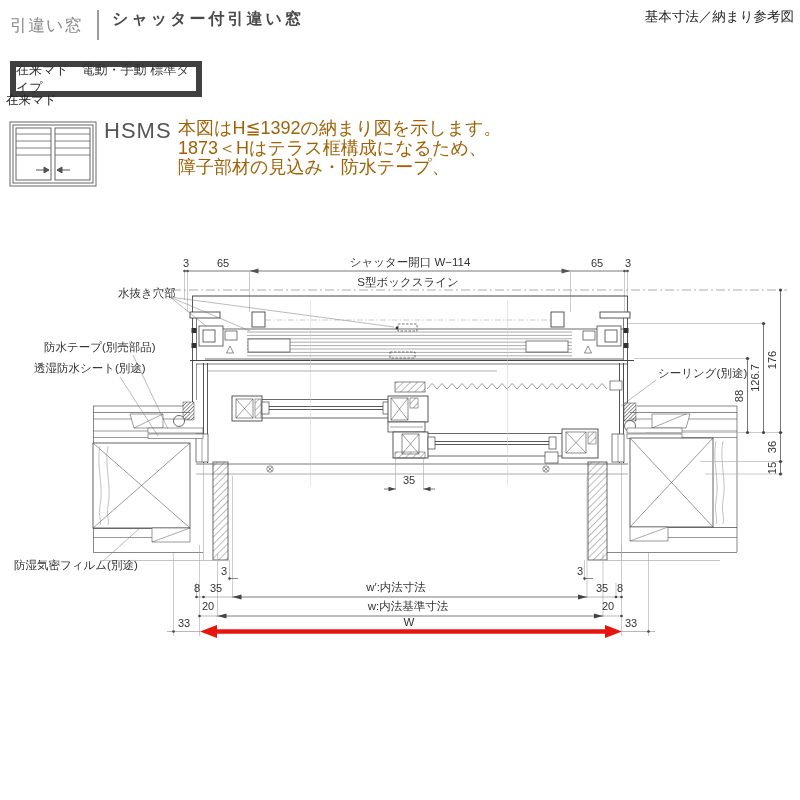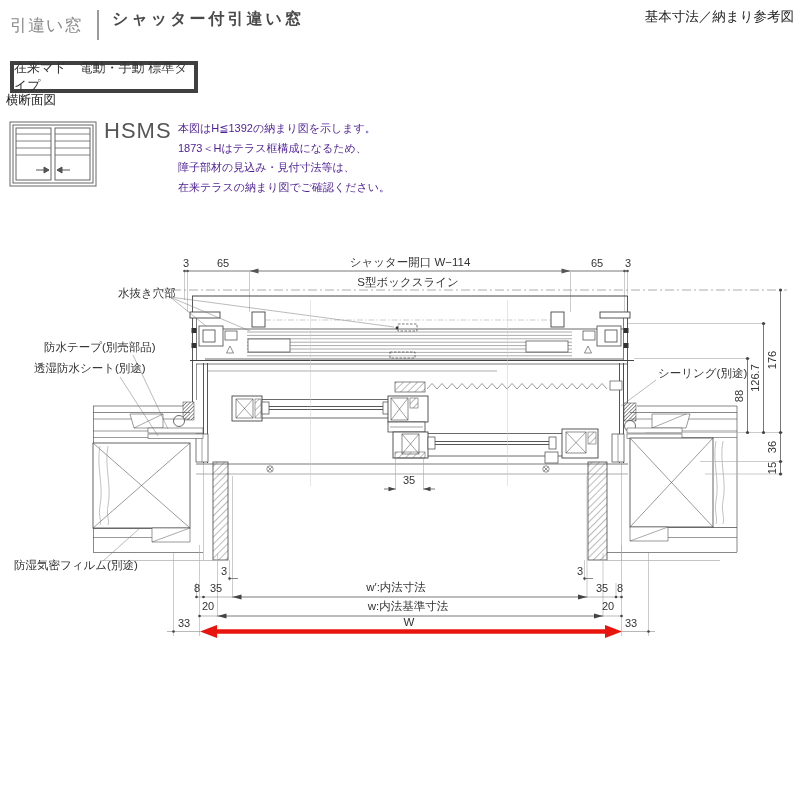"在来マド 電動・手動 標準タイプ" .type-box { border: 4px solid #404040 -> 6px solid #404040 }
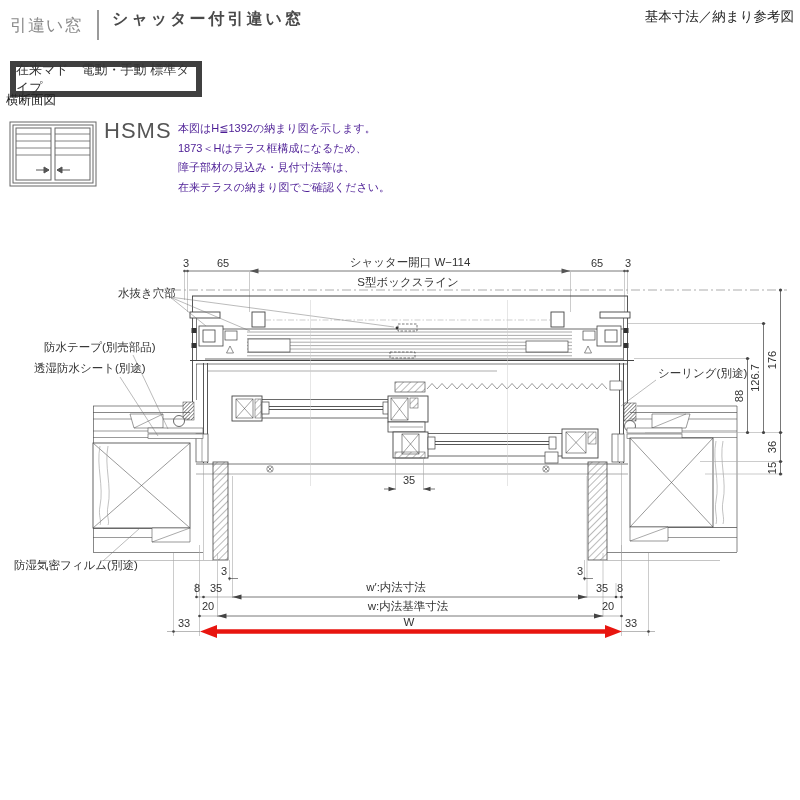"横断面図" div.section-label { text: 横断面図 -> 在来マド }
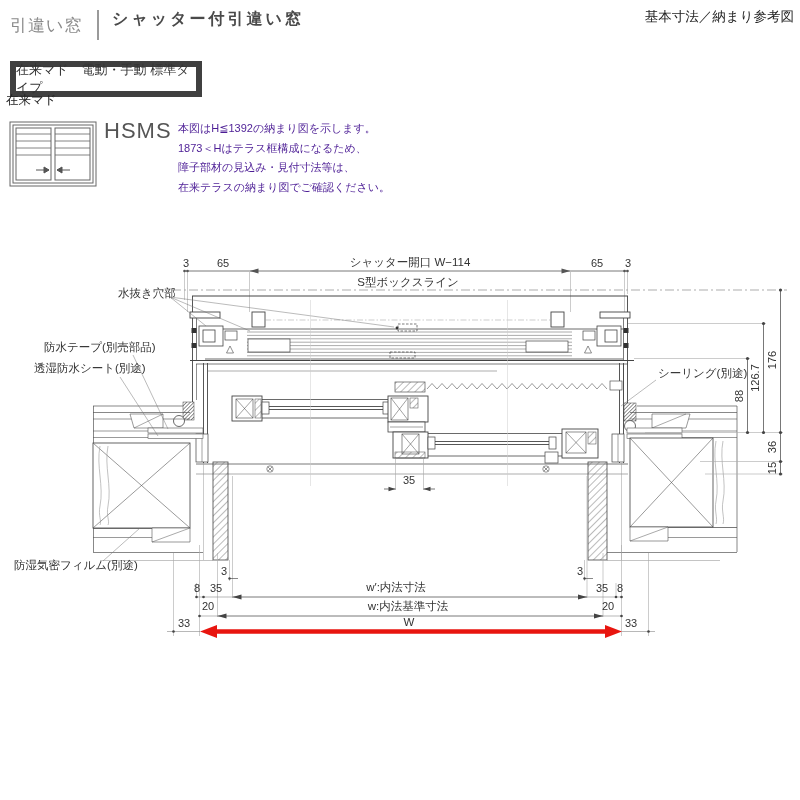"本図はH≦1392の納まり図を示します。" .note { color: #4c1d95 -> #a16207; font-size: 11px -> 18px }
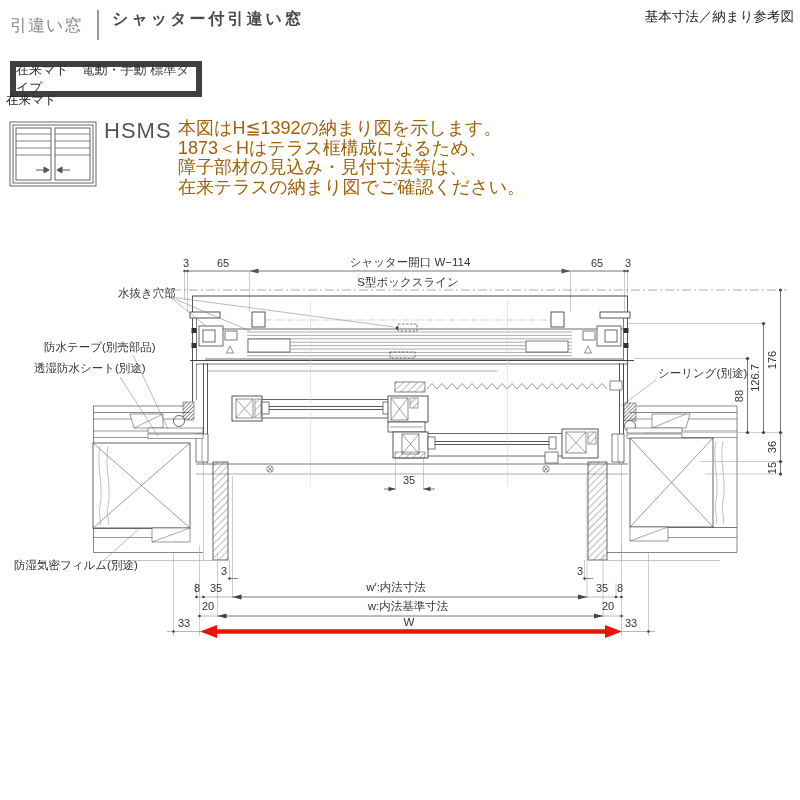"障子部材の見込み・見付寸法等は、" div { text: 見付寸法等は -> 防水テープ }
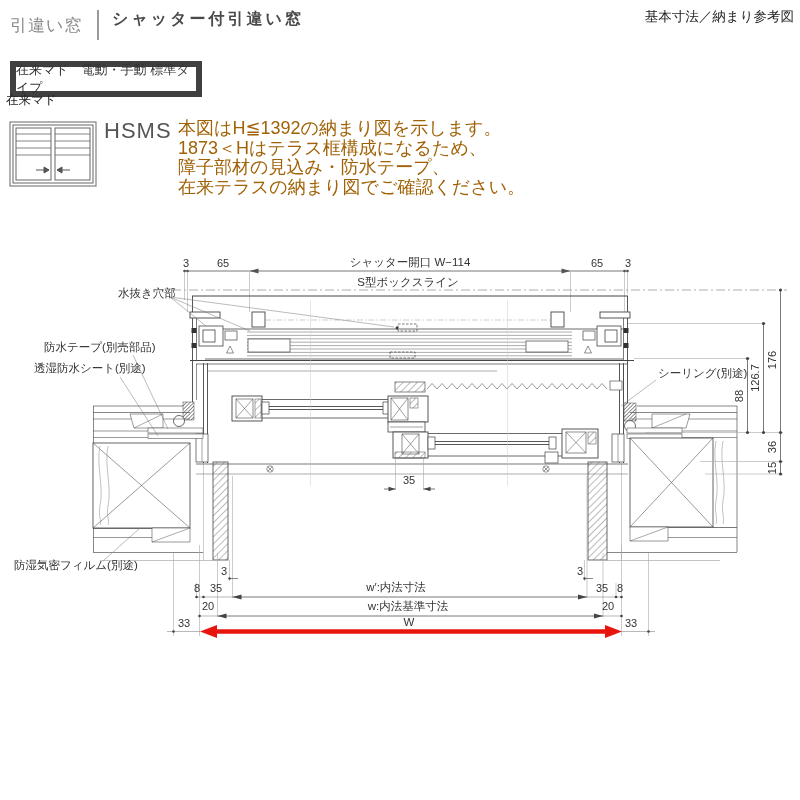"在来テラスの納まり図でご確認ください。" div { html: <div>在来テラスの納まり図でご確認ください。</div> -> none }
